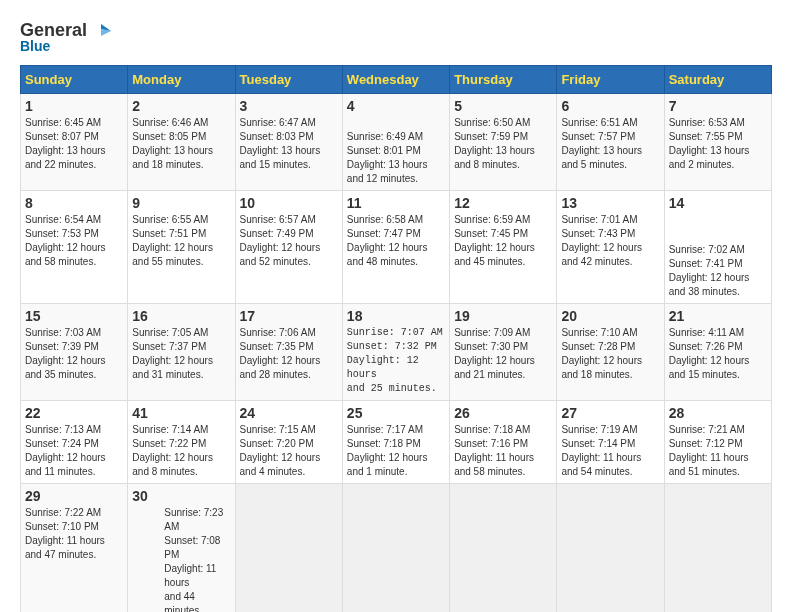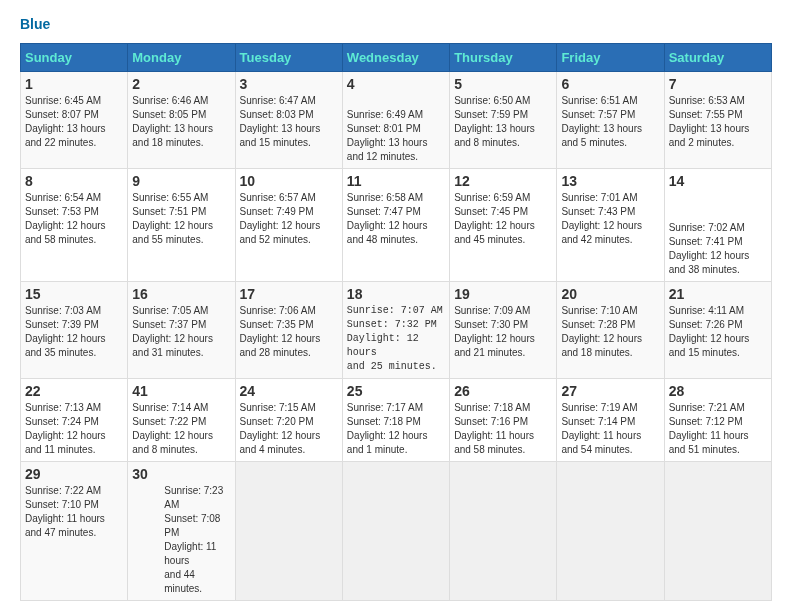"General" div { html: none -> <div> <span>General</span> <svg> <polygon></polygon> <polygon></polygon> </svg> </div> }
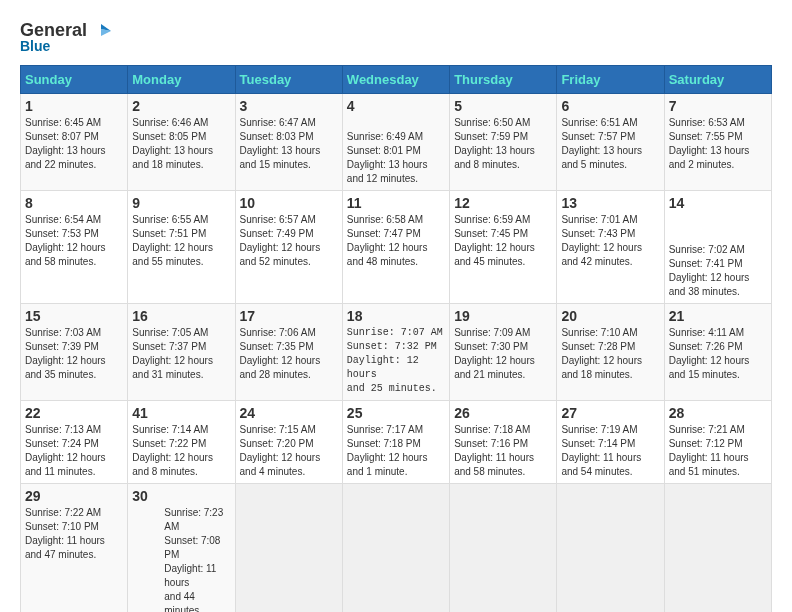"Sunday" thead tr th { color: #5eead4 -> #fde047 }
